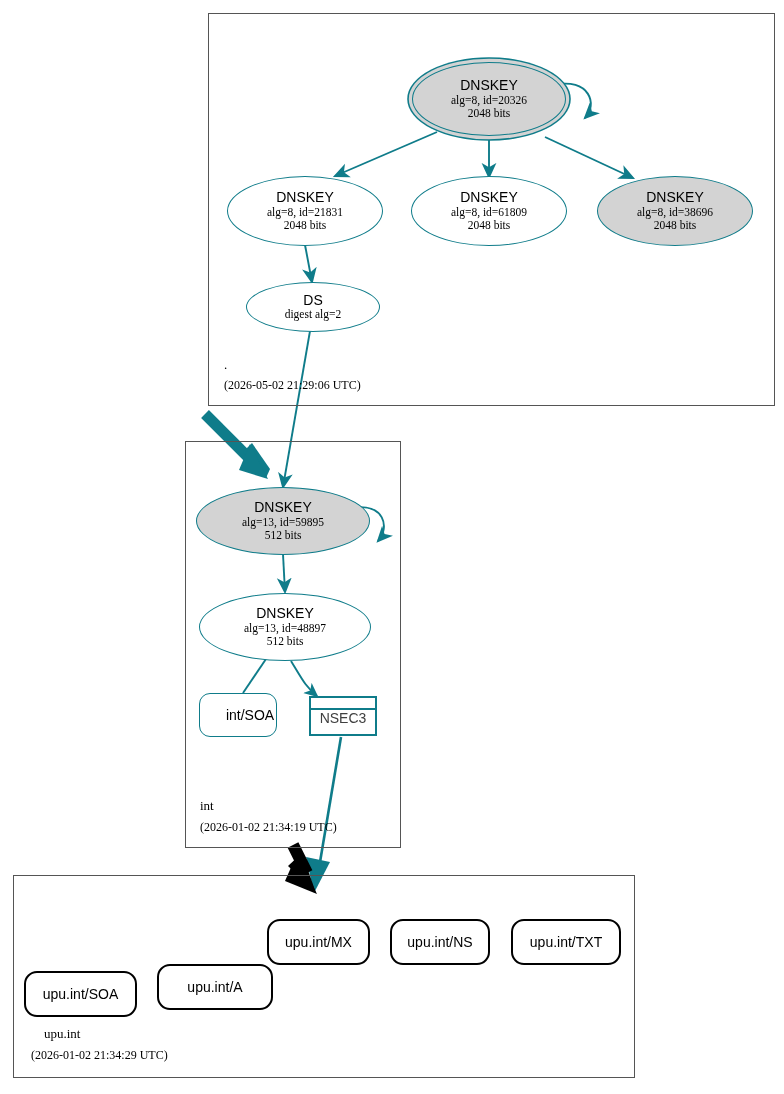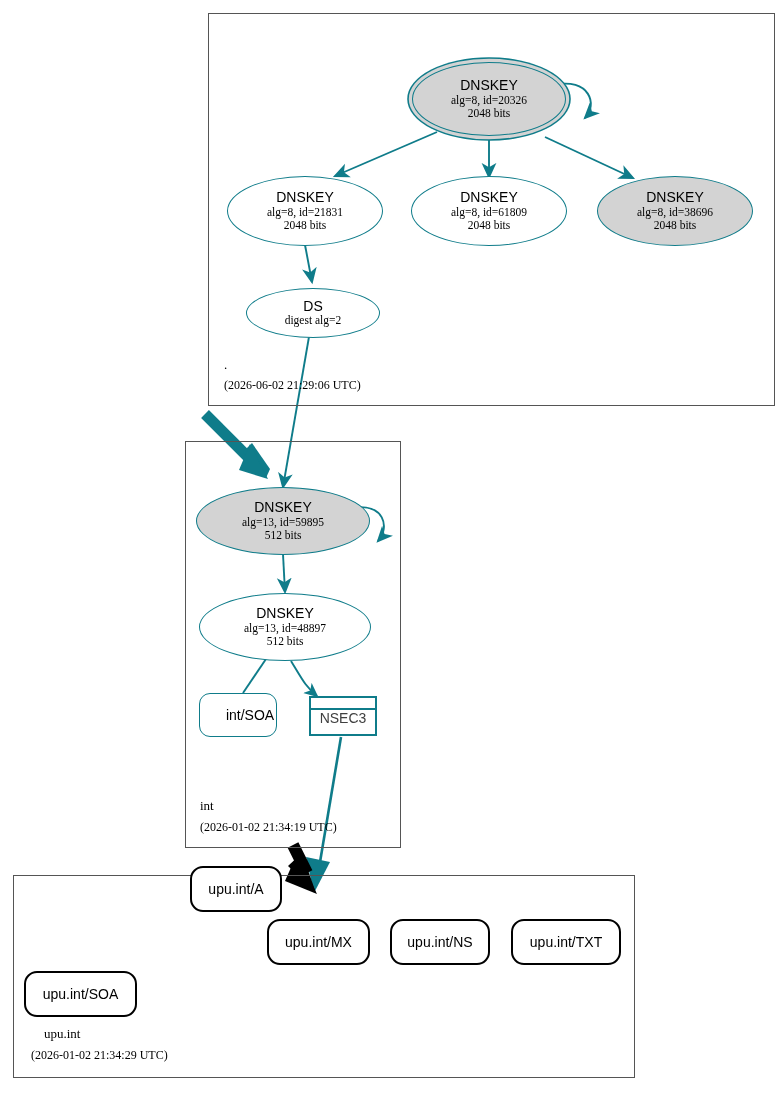"DS" div.node-ellipse { top: 288px -> 282px }
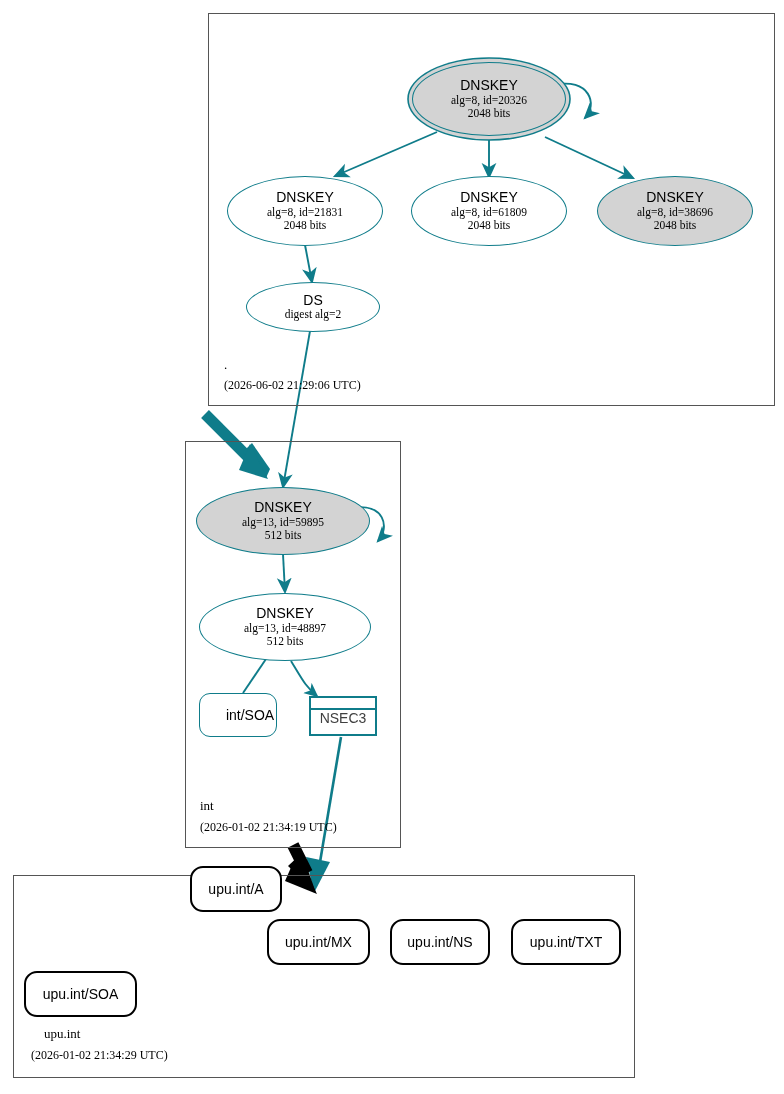"(2026-06-02 21:29:06 UTC)" div.zone-time { text: 2026-06-02 -> 2026-05-02 }
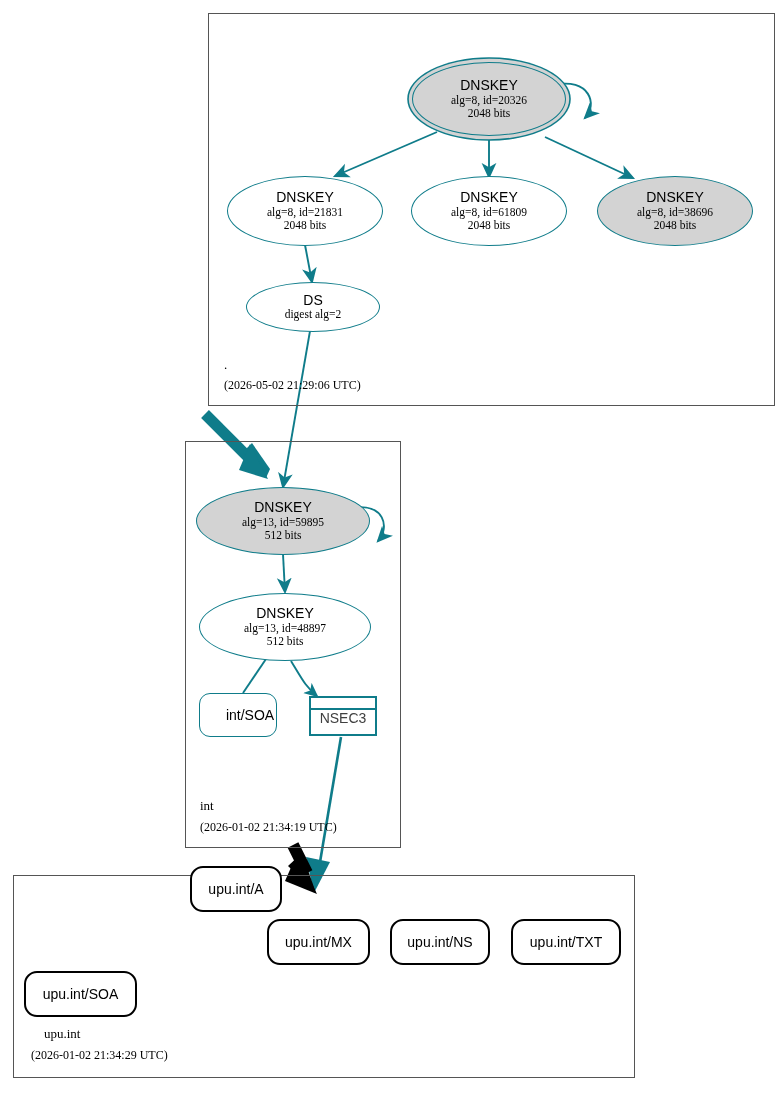"upu.int/A" div.node-rrset { margin-left: 33px -> none; top: 866px -> 964px; width: 92px -> 116px }
